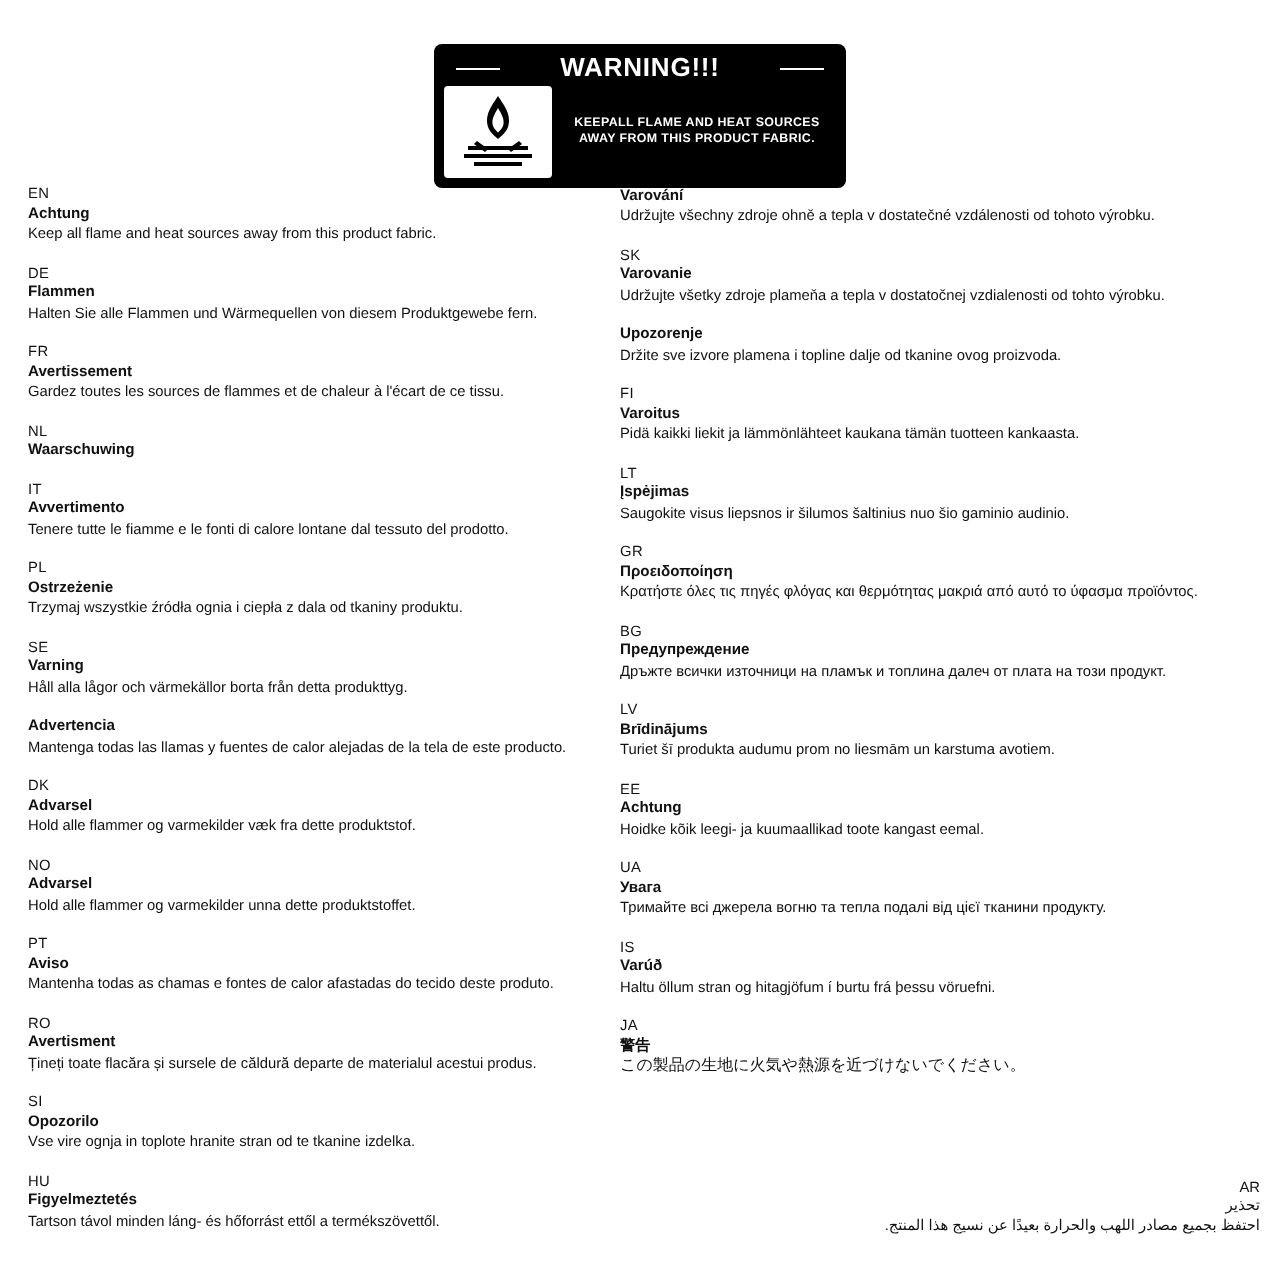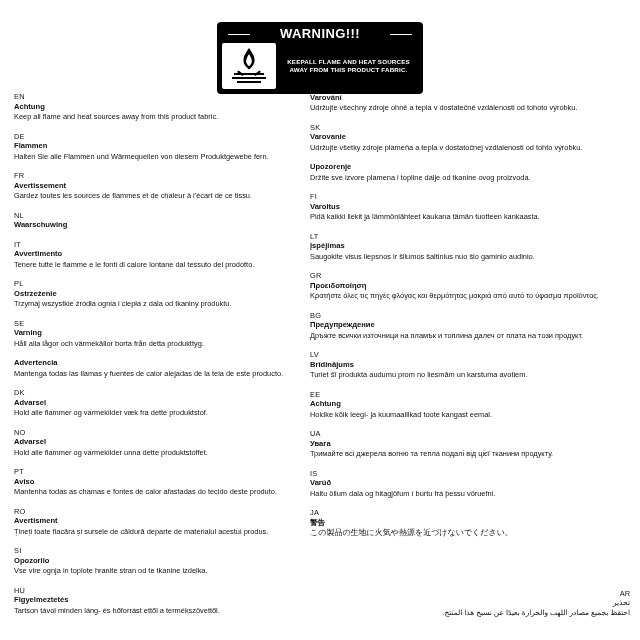"Haltu öllum dala og hitagjöfum" div.txt { text: dala -> stran }
